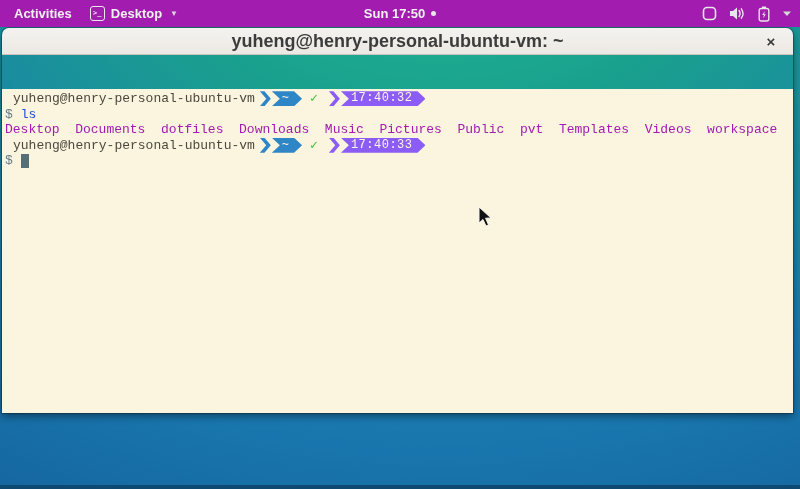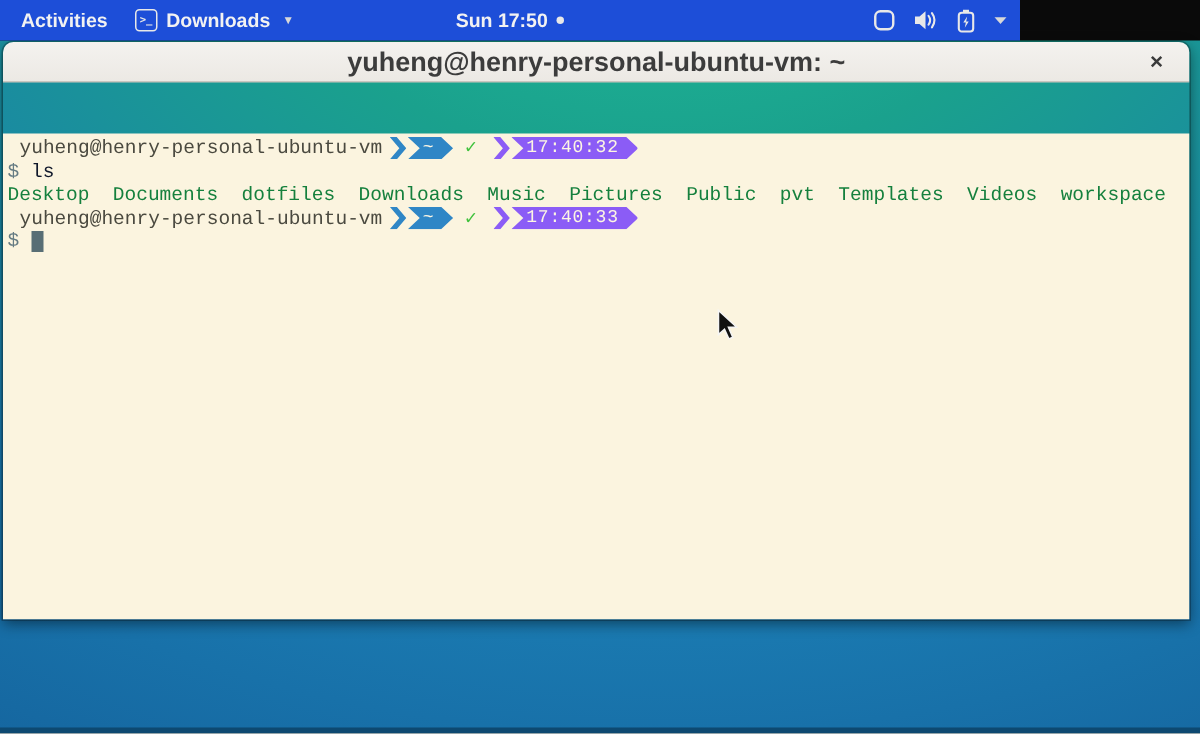"Activities" .top-bar { background: #1d4ed8 -> #a21caf; width: 680px -> 800px }
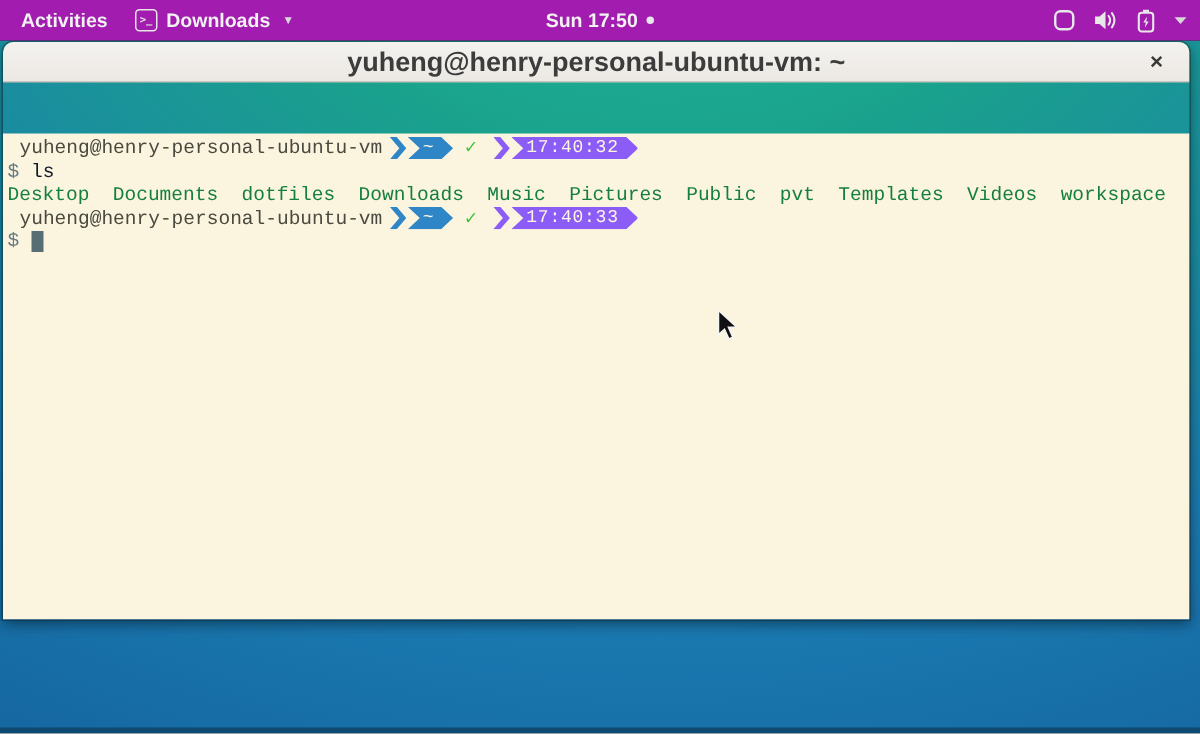"Downloads" span { text: Downloads -> Desktop }
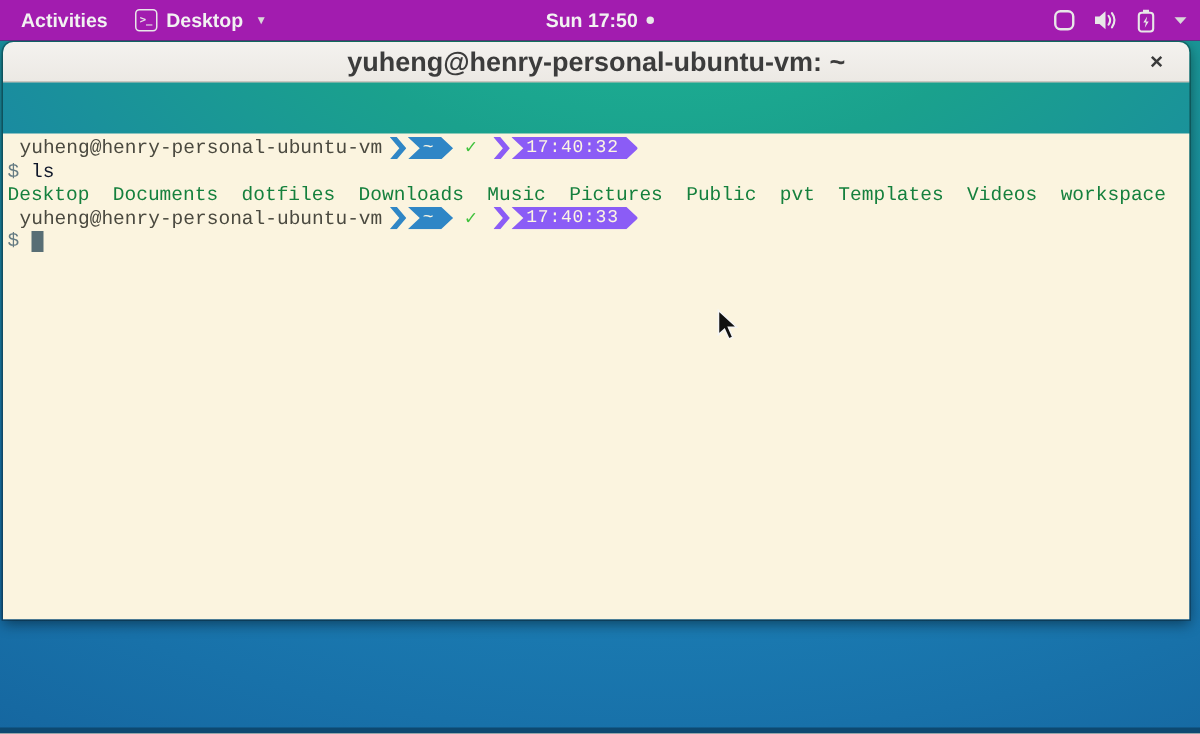"ls" .cmd { color: #0f172a -> #1d4ed8 }
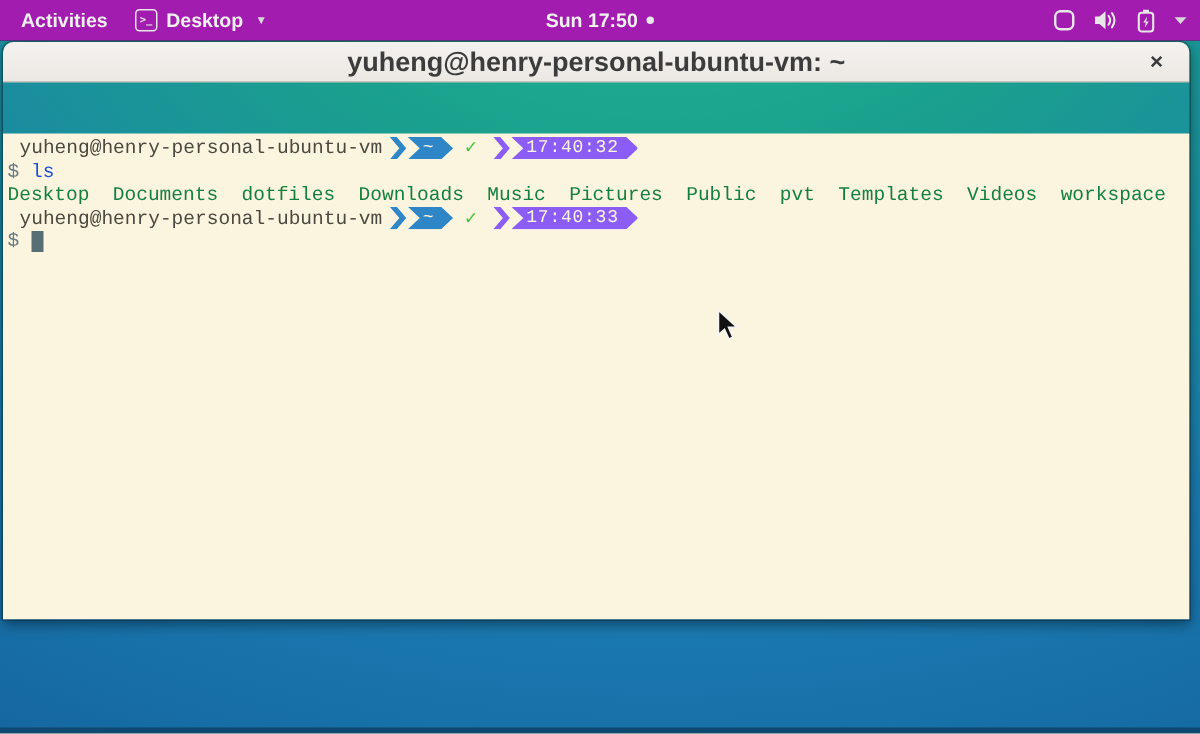"Desktop Documents dotfiles Downloads" .ls-out { color: #15803d -> #a21caf }
